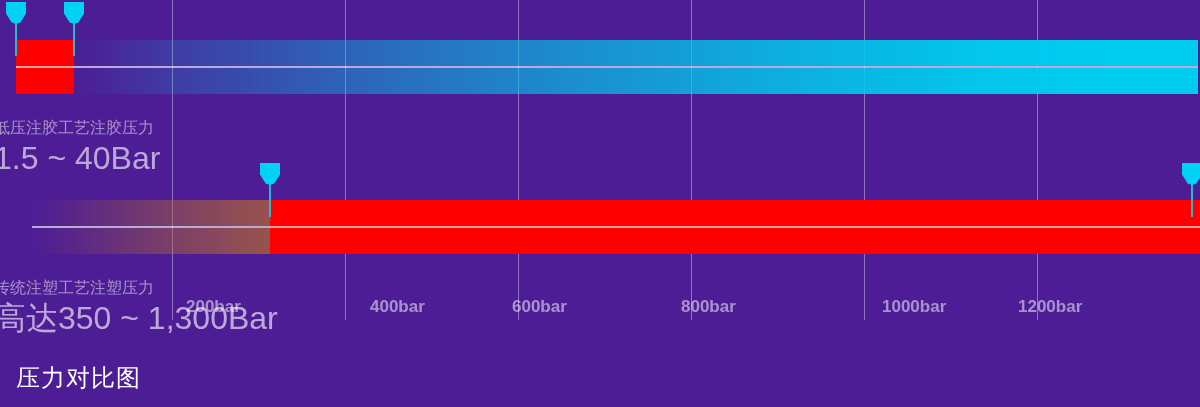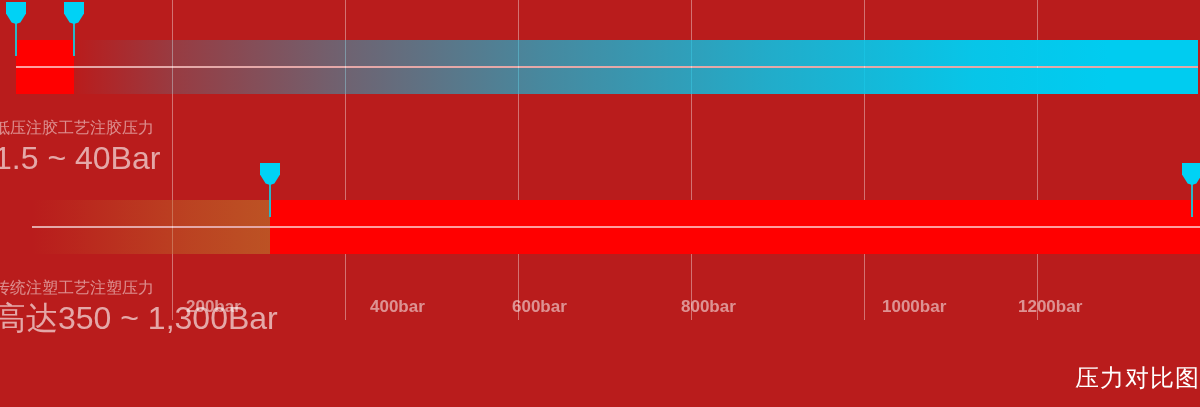"低压注胶工艺注胶压力" #stage { background: #b91c1c -> #4c1d95 }
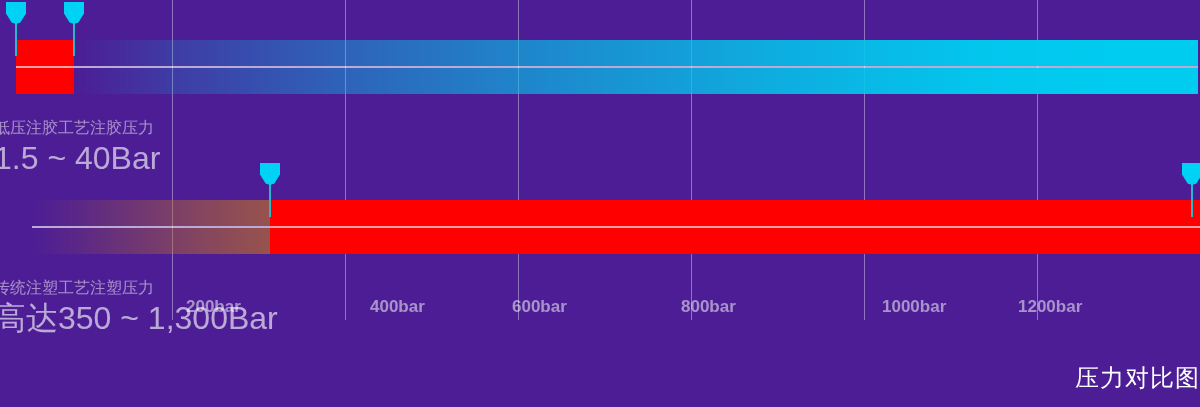"压力对比图" #caption { text-align: right -> left }
